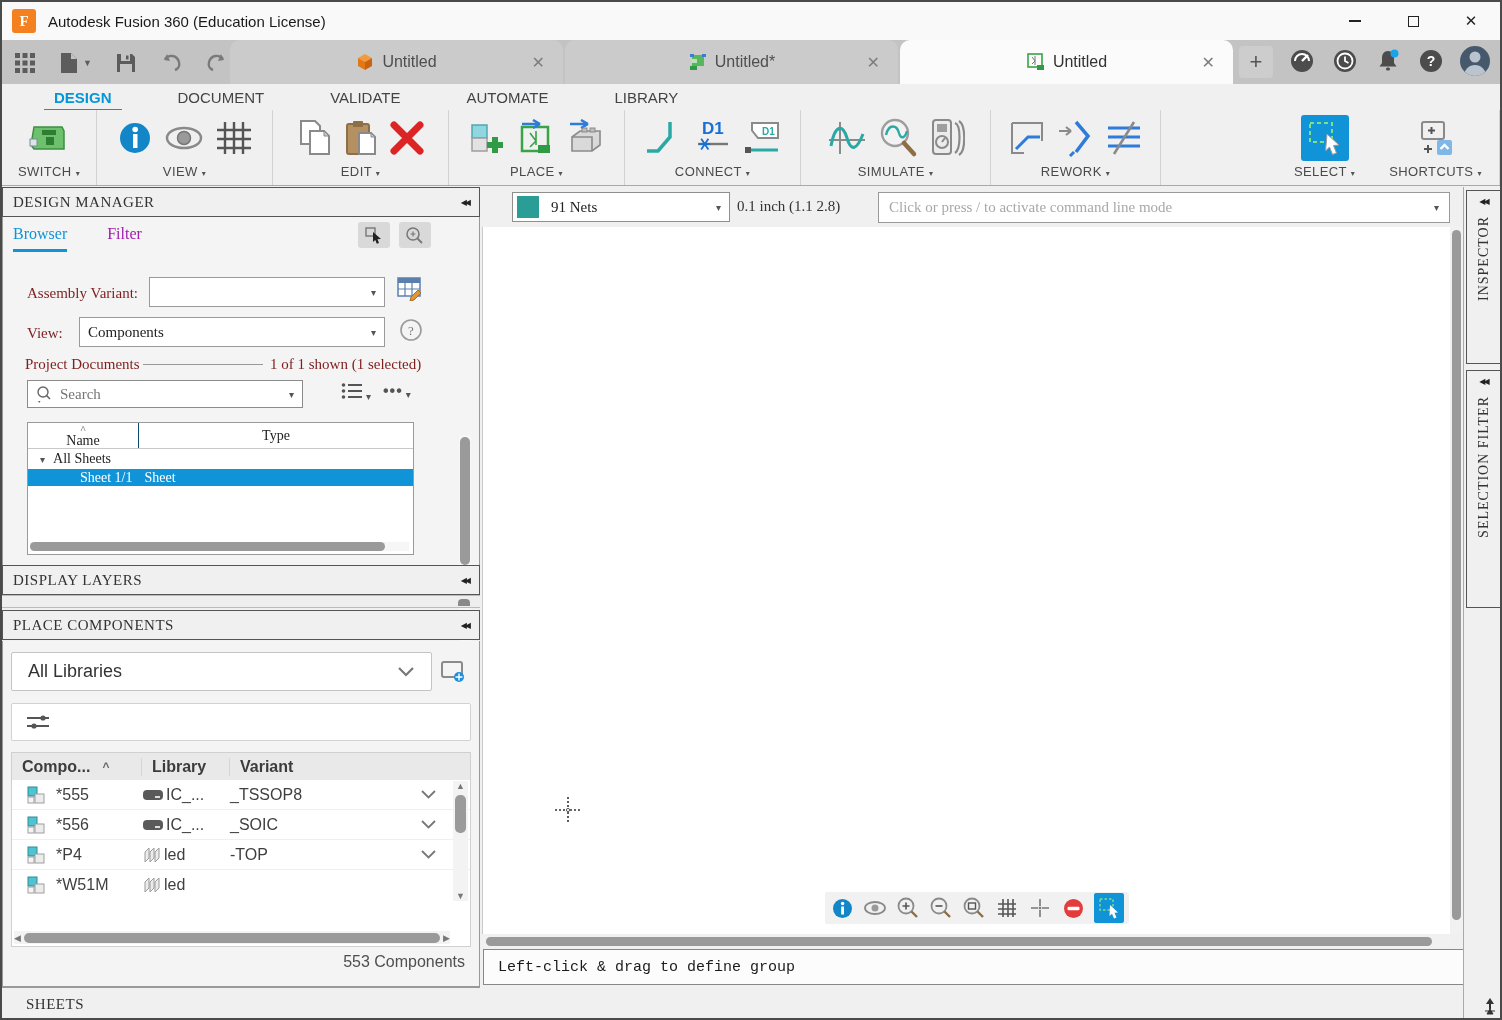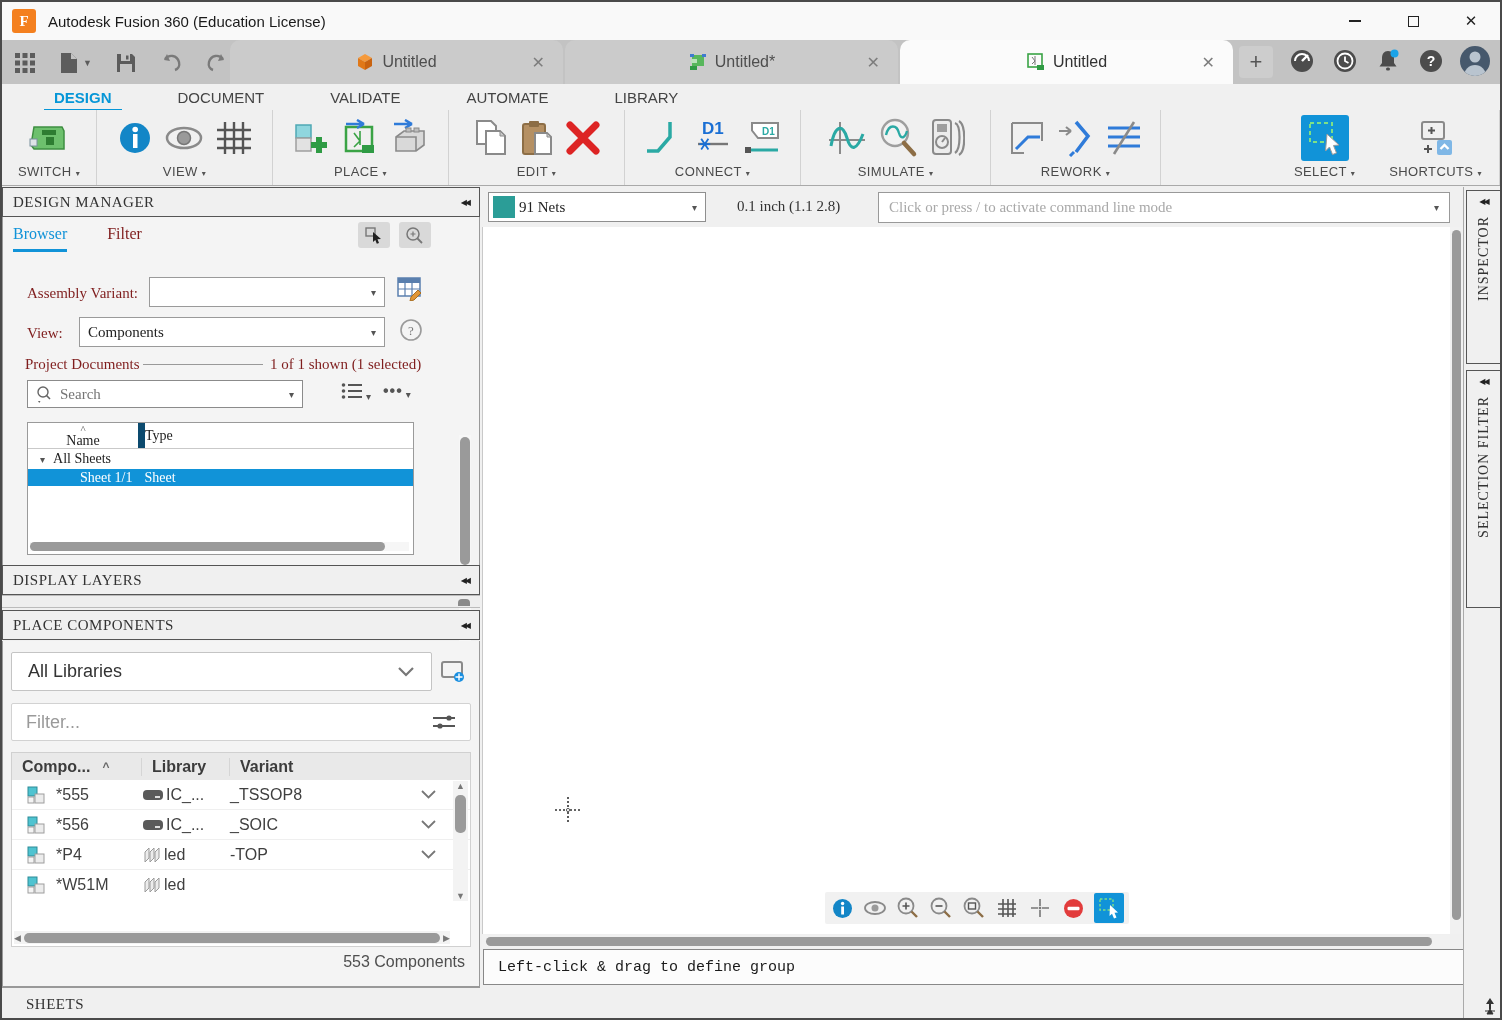"PLACE ▾" div.tgroup { order: before "EDIT ▾" -> after "EDIT ▾" }
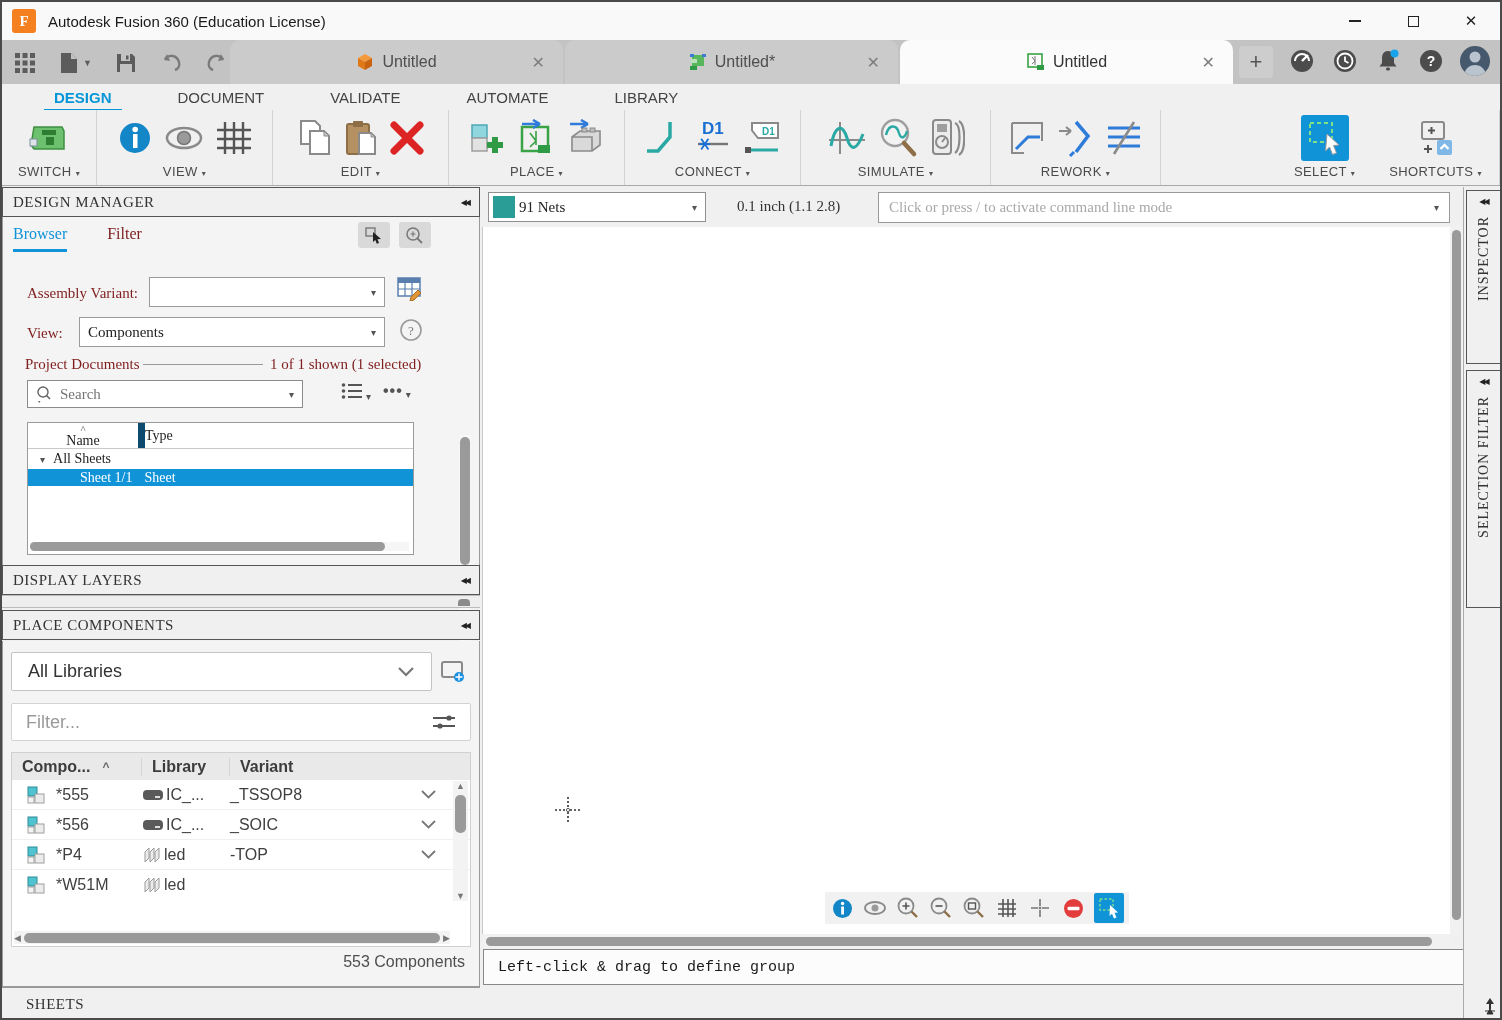"91 Nets" .net-select { gap: 4px -> 12px; left: 6px -> 30px }
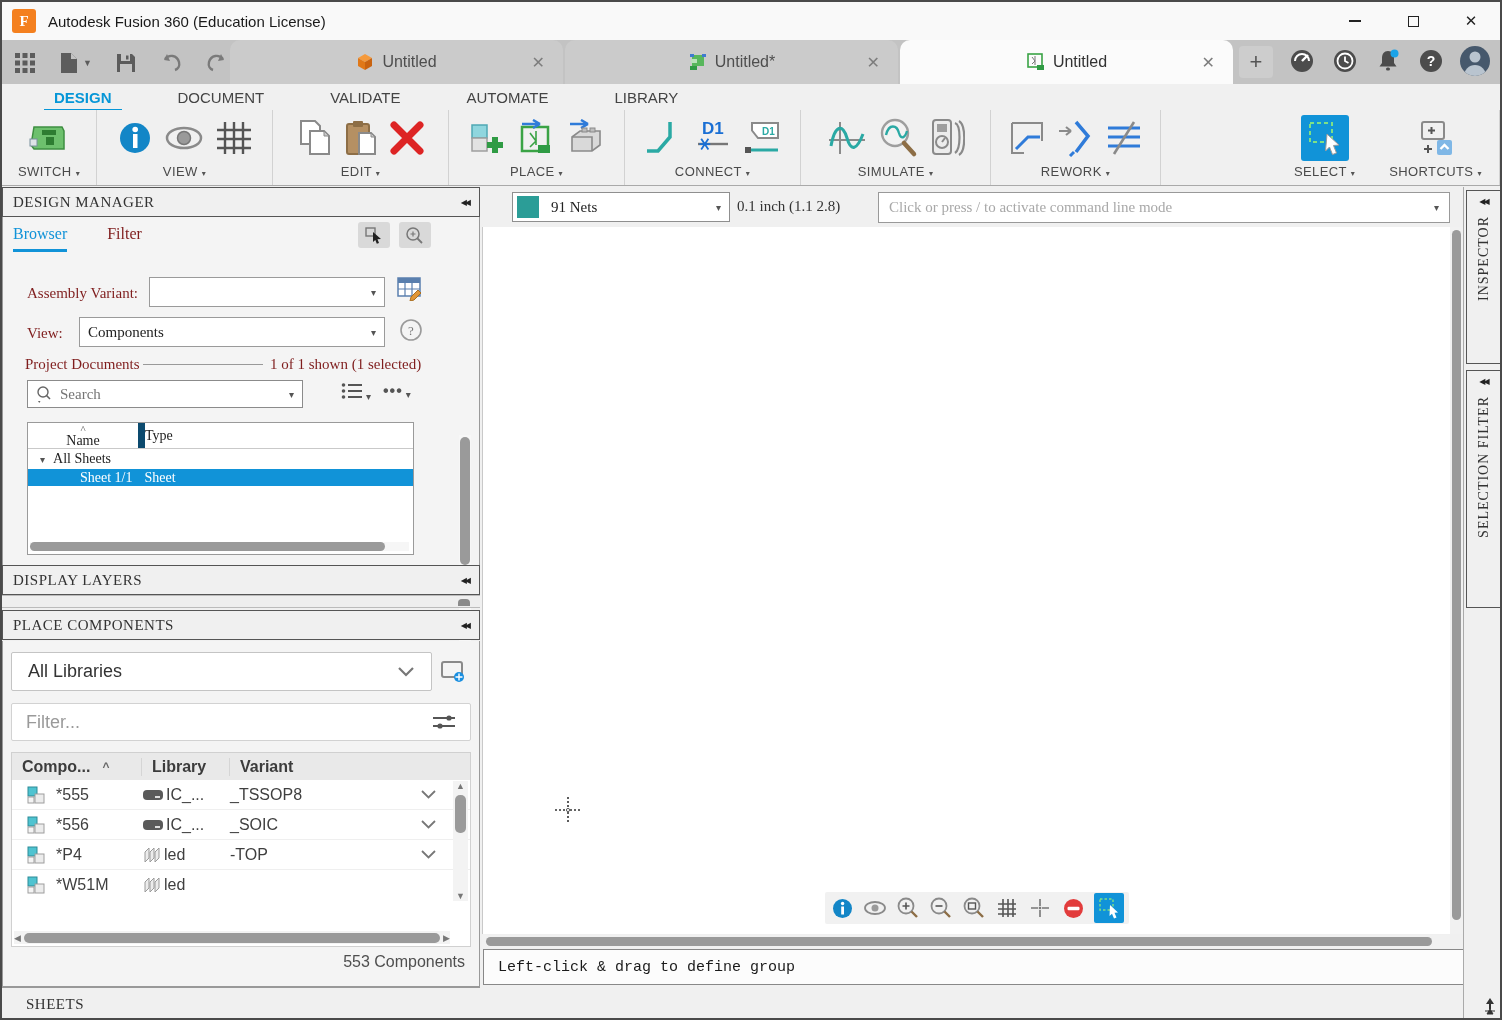"Filter" .dm-tab { color: #7f1d1d -> #a21caf }
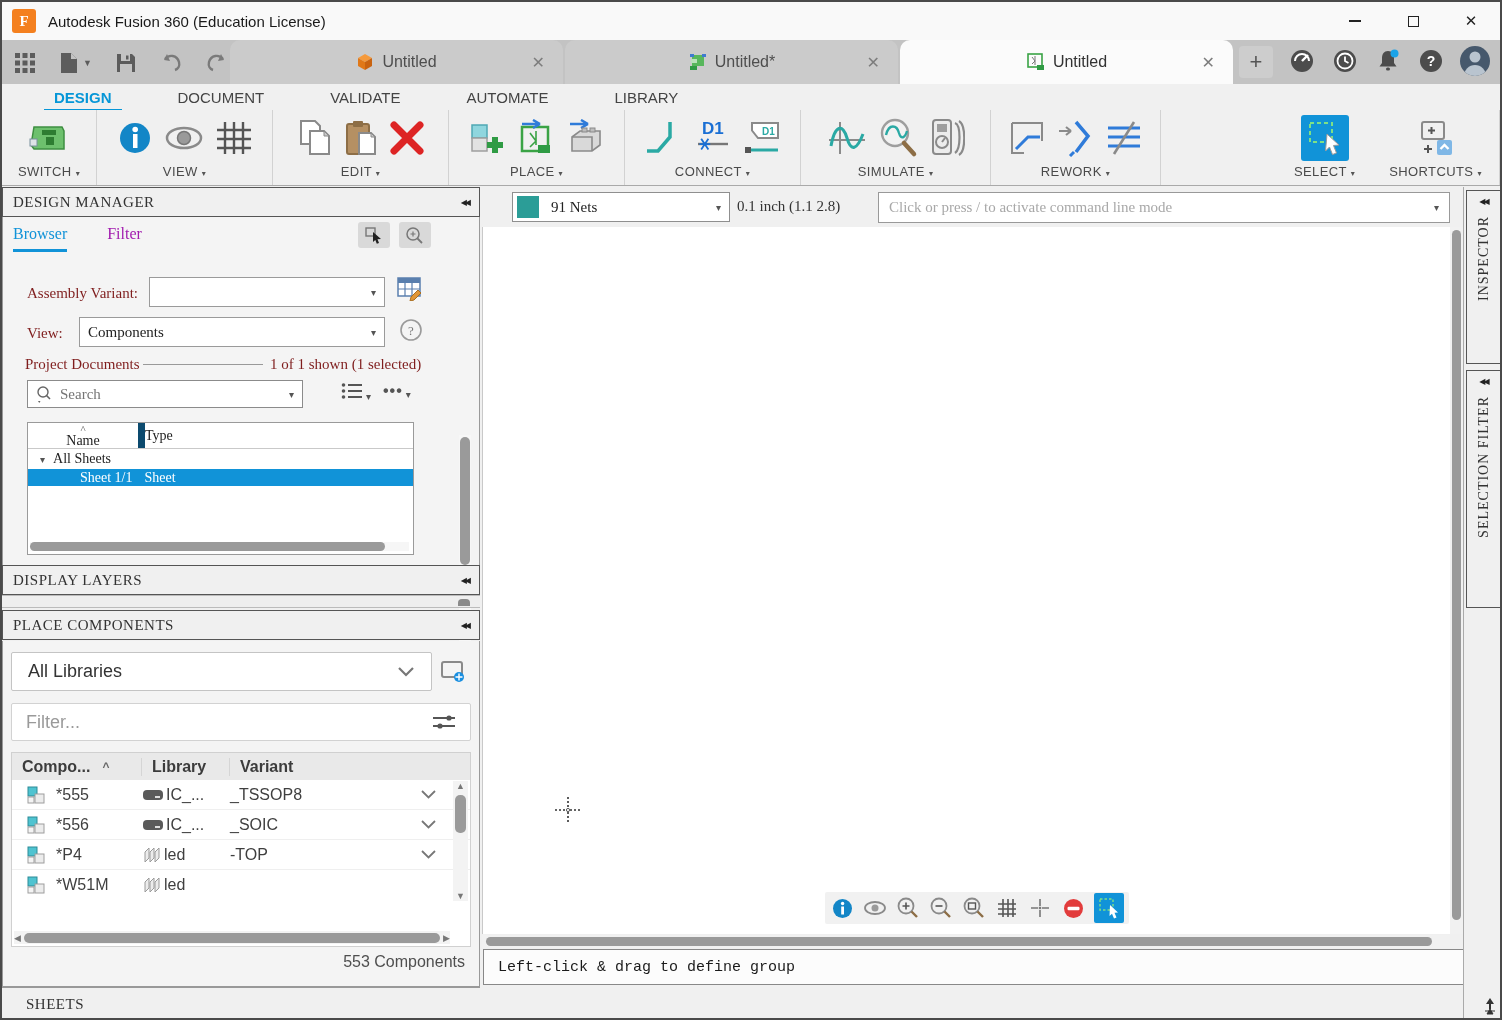"Type" .tt-col2 { border-left: 7px solid #0c4a6e -> 1px solid #0c4a6e; text-align: none -> center }
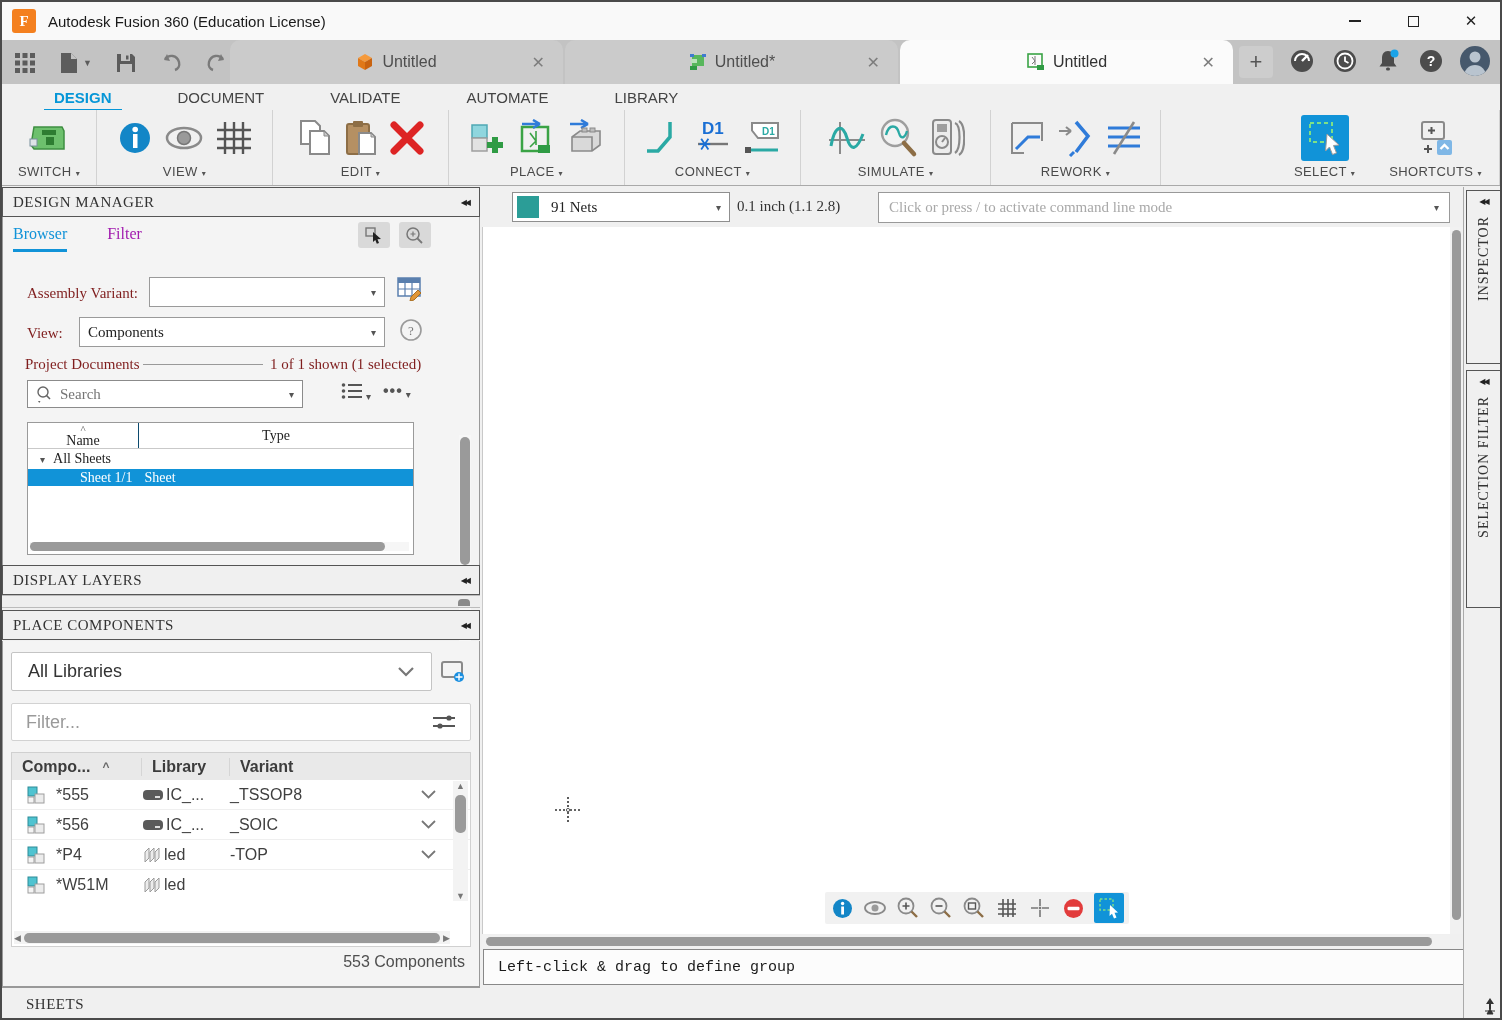"Filter..." input { html: <input> -> none }
